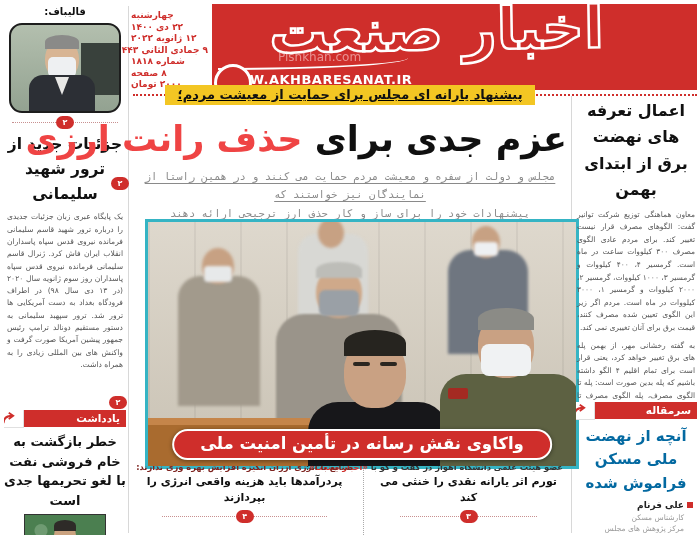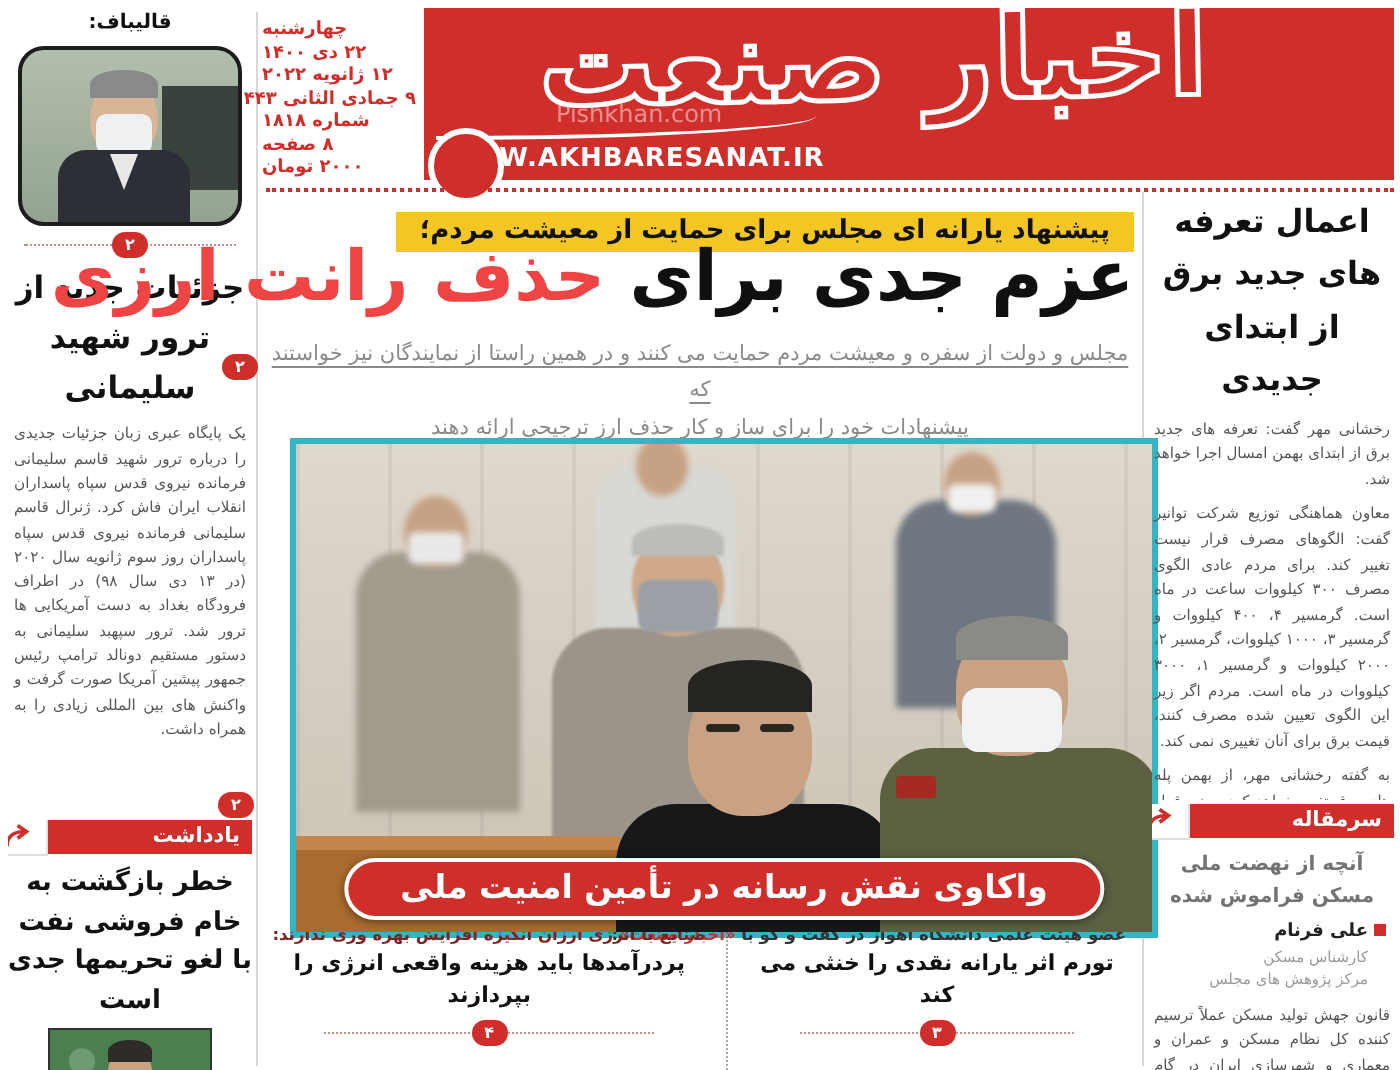"پیشنهاد یارانه ای مجلس برای" .lead-kicker { text-align: right -> center; text-decoration: none -> underline; top: 104px -> 84px }
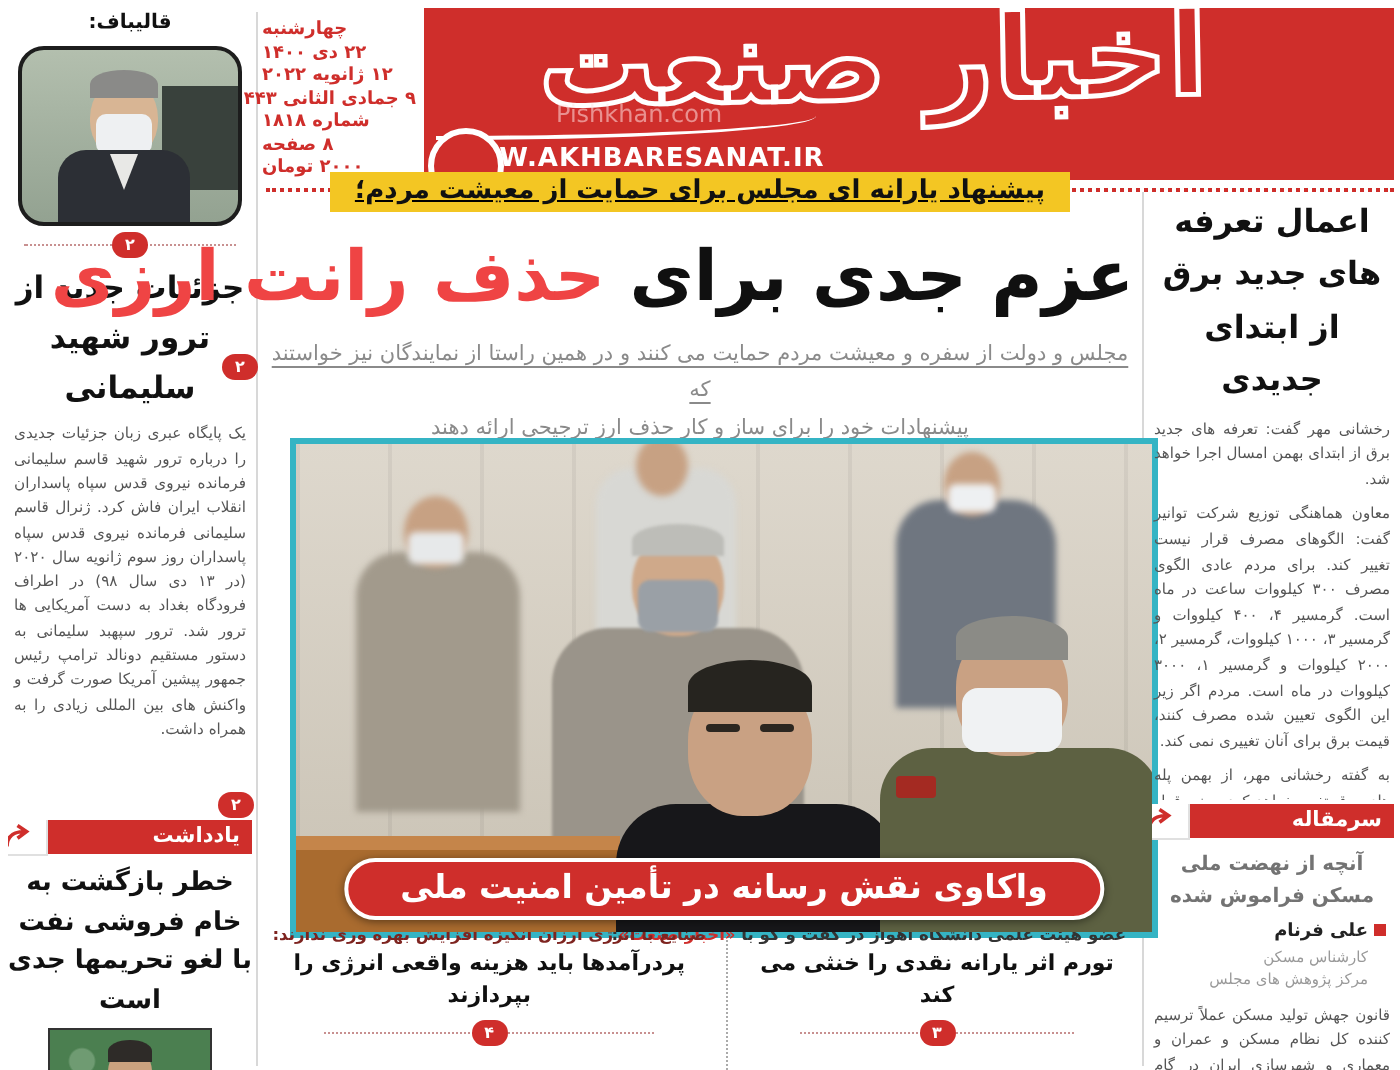"اعمال تعرفه های جدید برق" div.rc-head1 { text: جدید برق از ابتدای جدیدی -> نهضت برق از ابتدای بهمن }
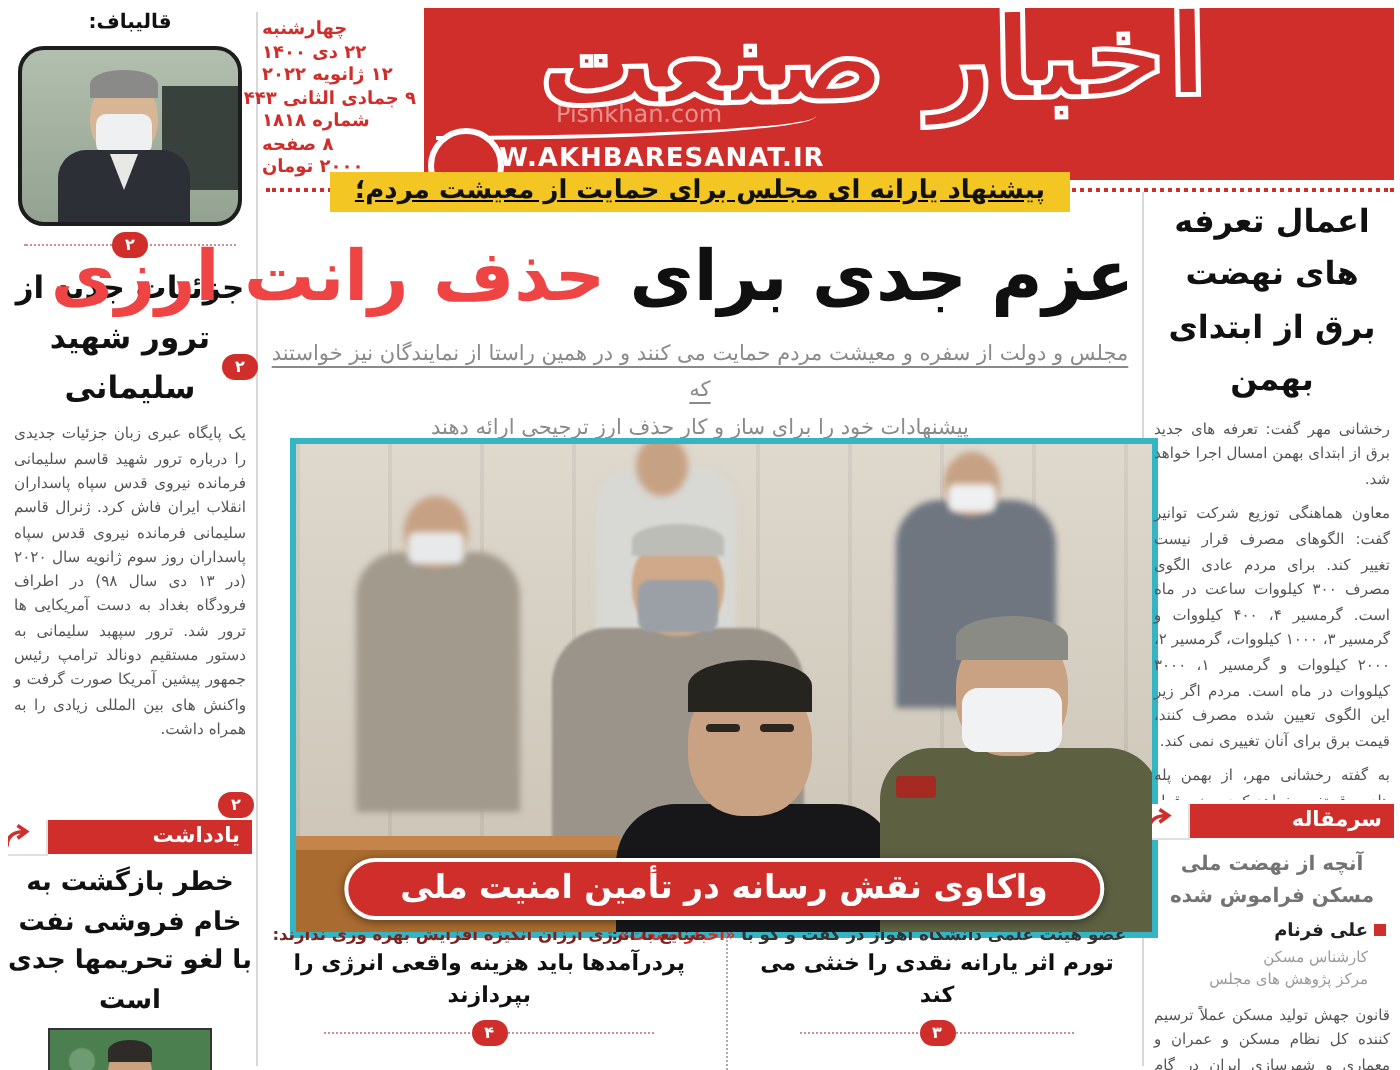"مجلس و دولت از سفره" .lead-sub div { font-family: none -> Liberation Mono, monospace }
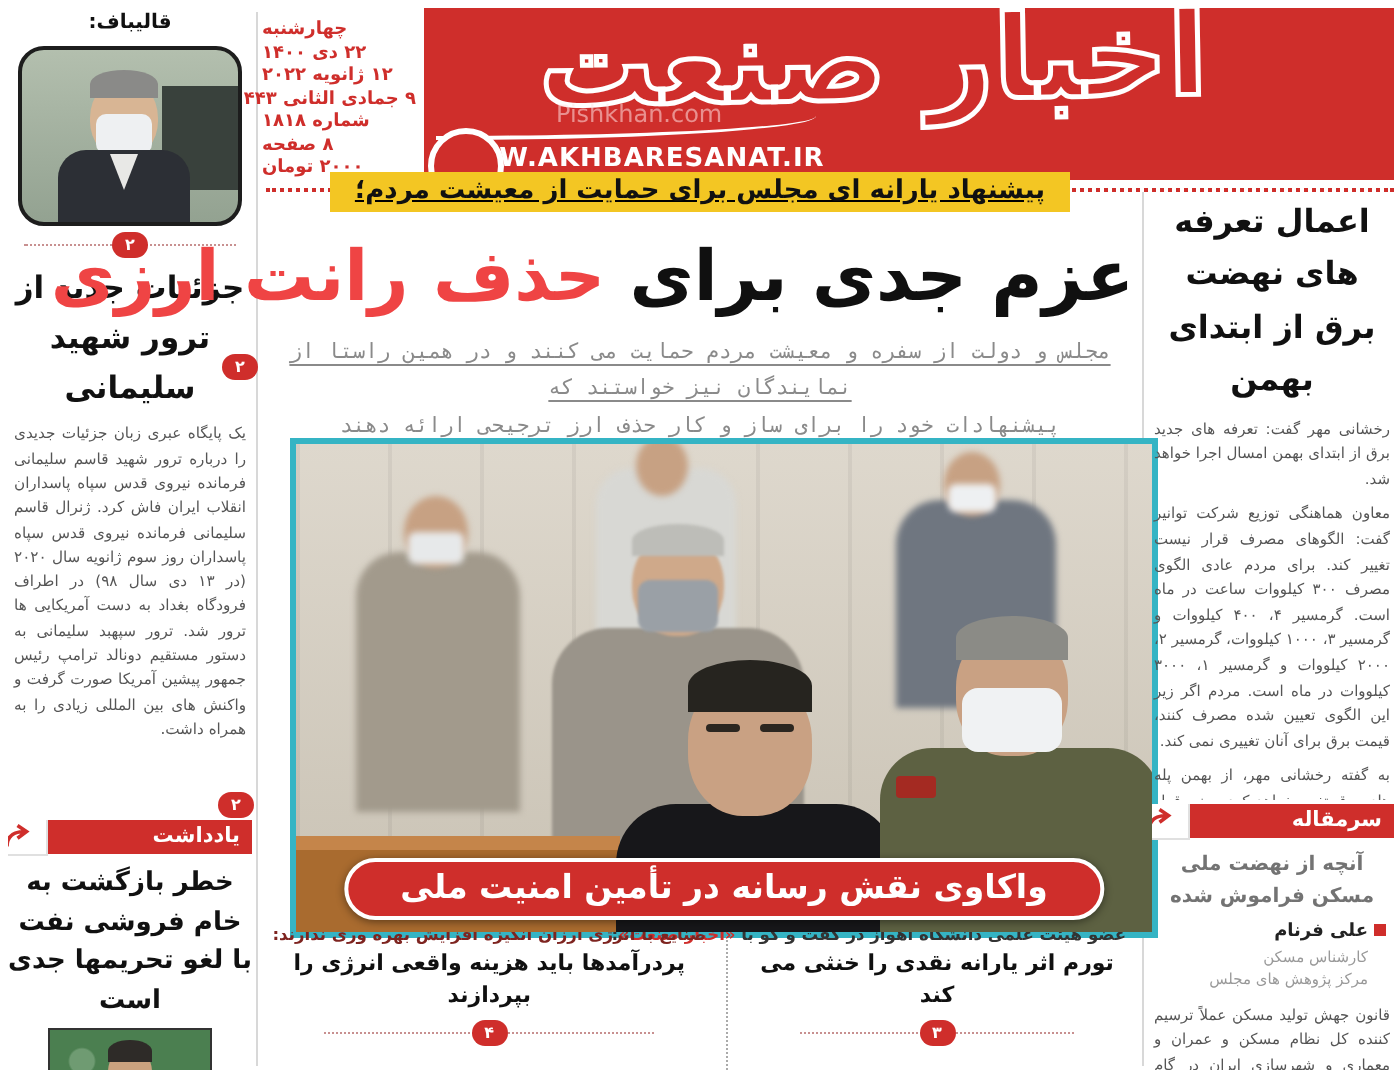"رخشانی مهر گفت: تعرفه های" div.rc-body { html: <div>رخشانی مهر گفت: تعرفه های جدید برق از ابتدای بهمن امسال اجرا خواهد شد.</div> -> none }
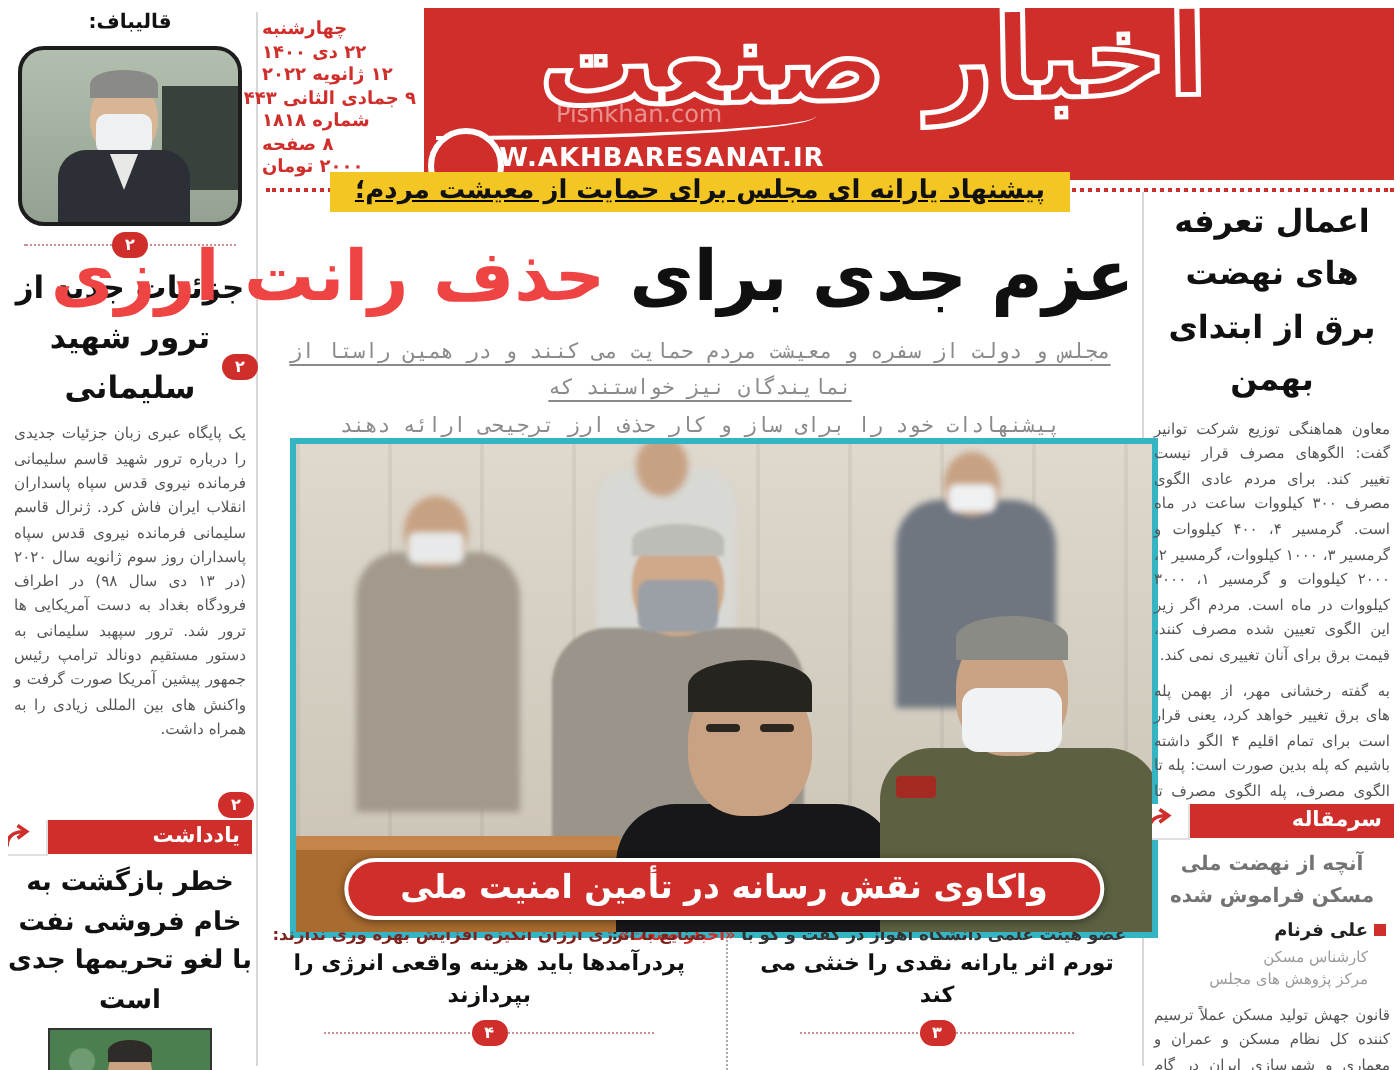"آنچه از نهضت ملی مسکن" .ed-head { color: #737373 -> #0369a1; font-size: 10px -> 15px }
